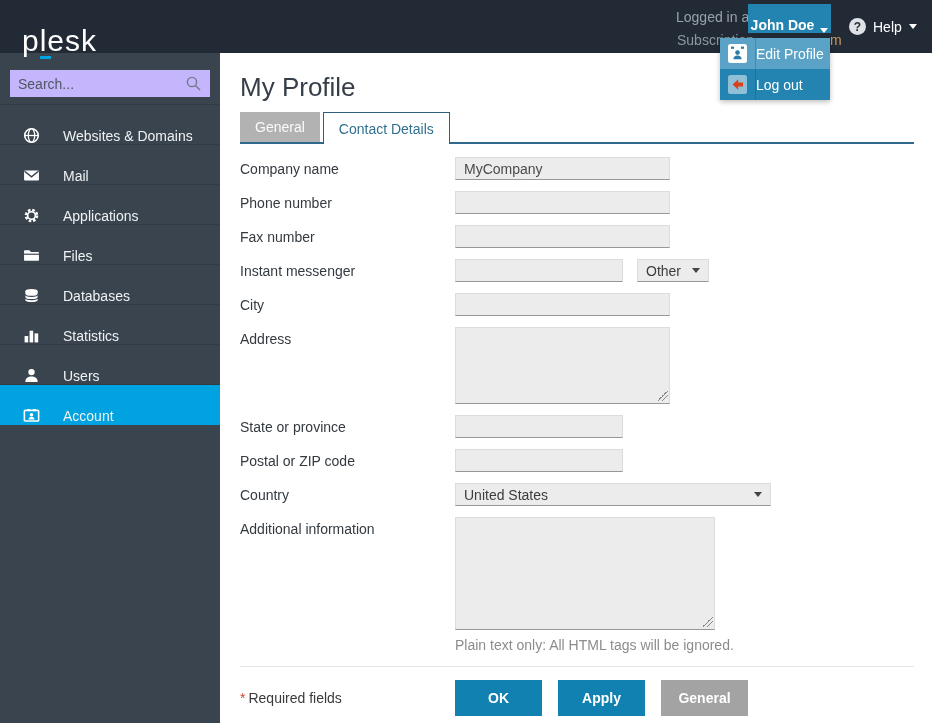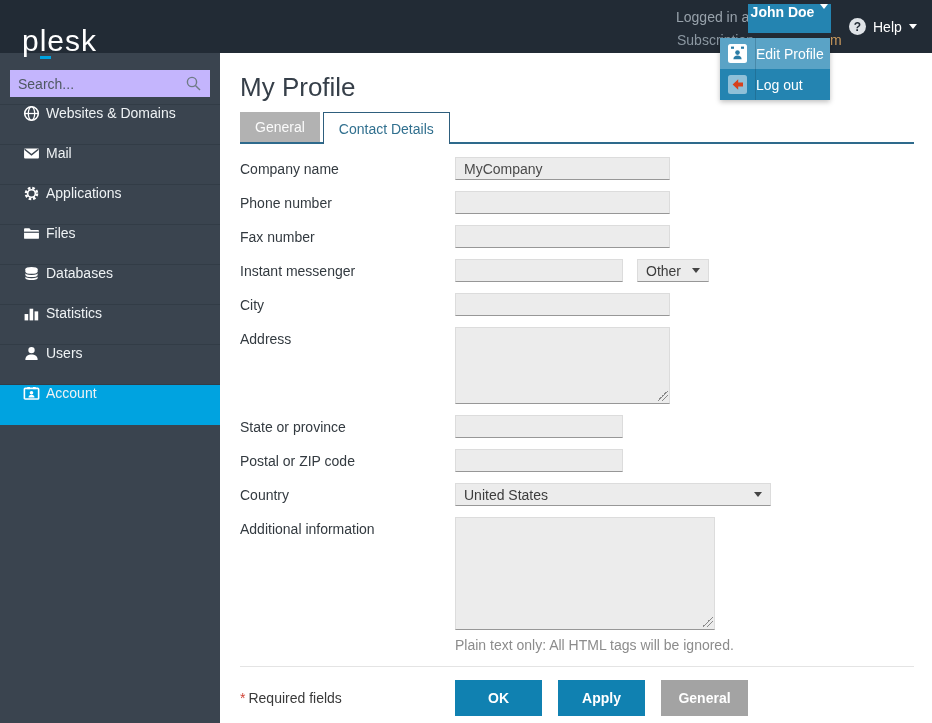"John Doe" .user-btn { align-items: flex-start -> flex-end }
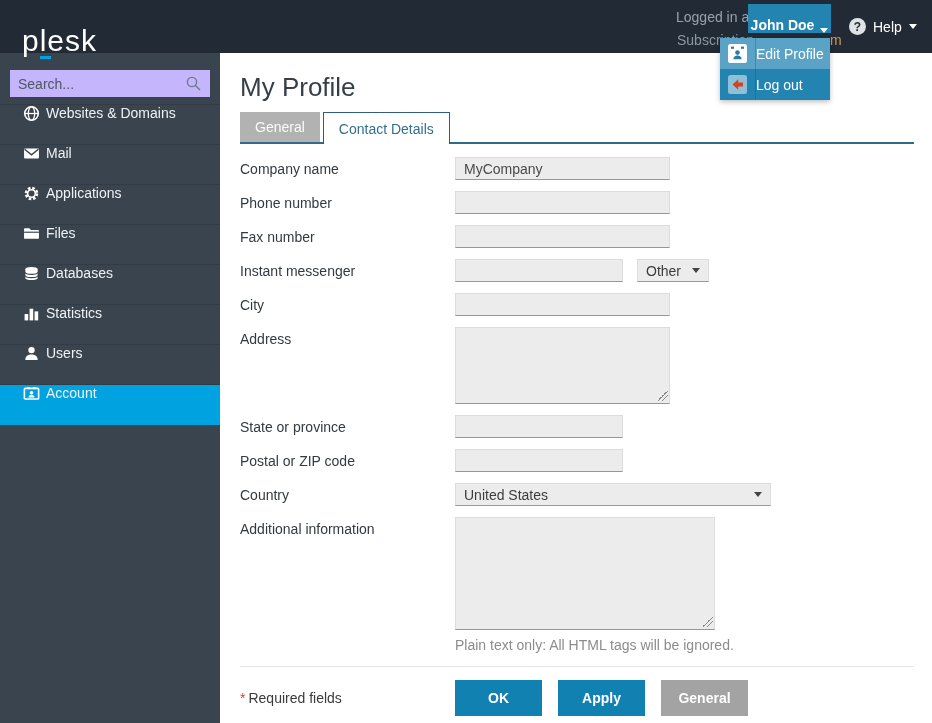"Websites & Domains" .side-item { align-items: flex-start -> flex-end; gap: 6px -> 23px }
